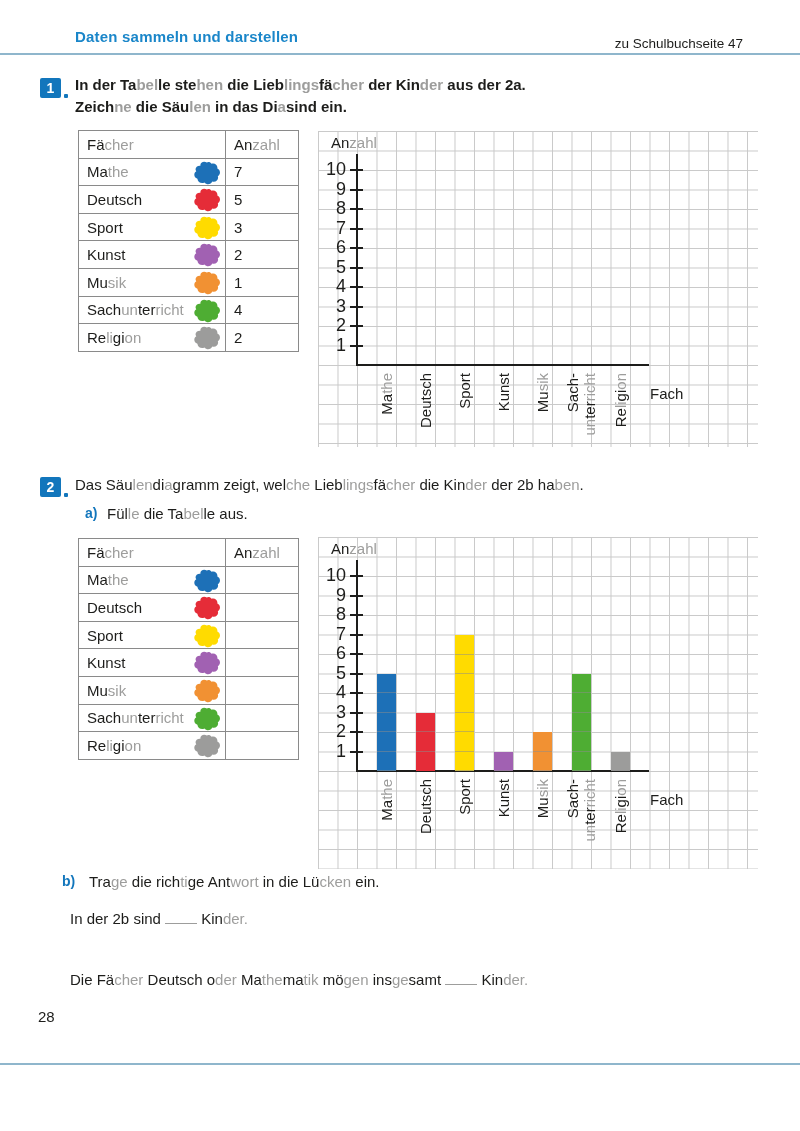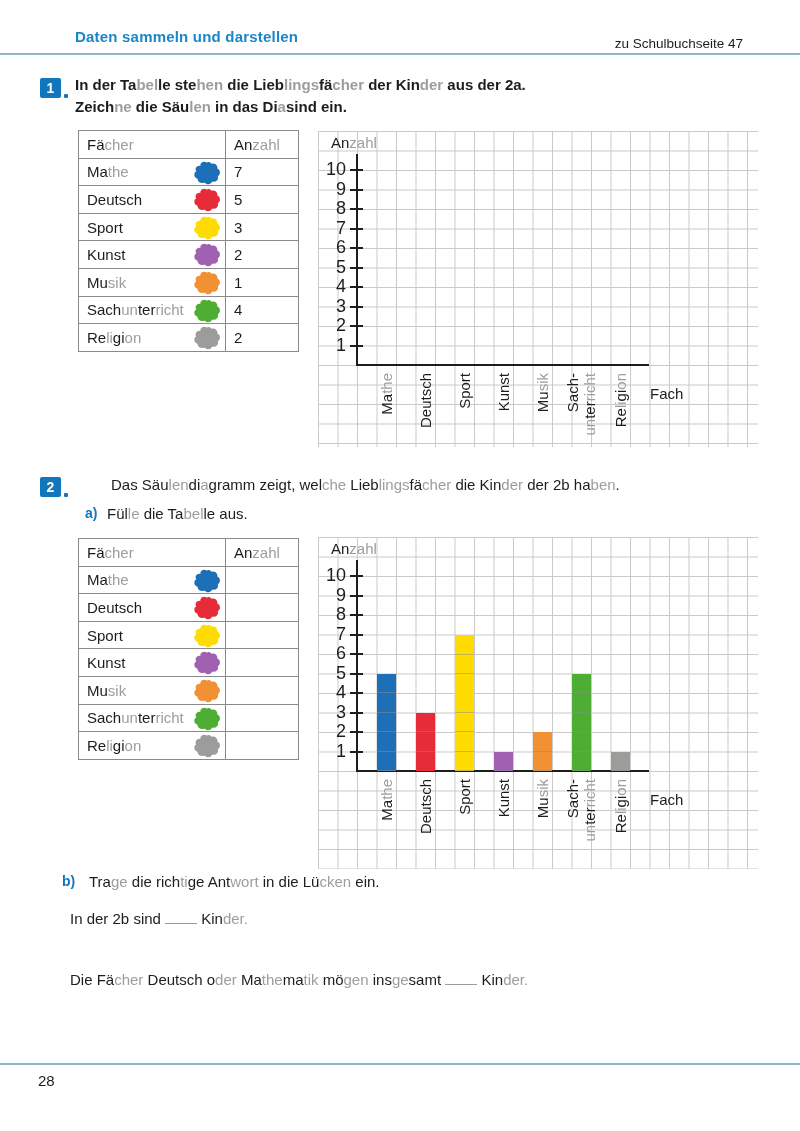"Das Säulendiagramm zeigt, welche" div.abs { margin-left: 36px -> none }
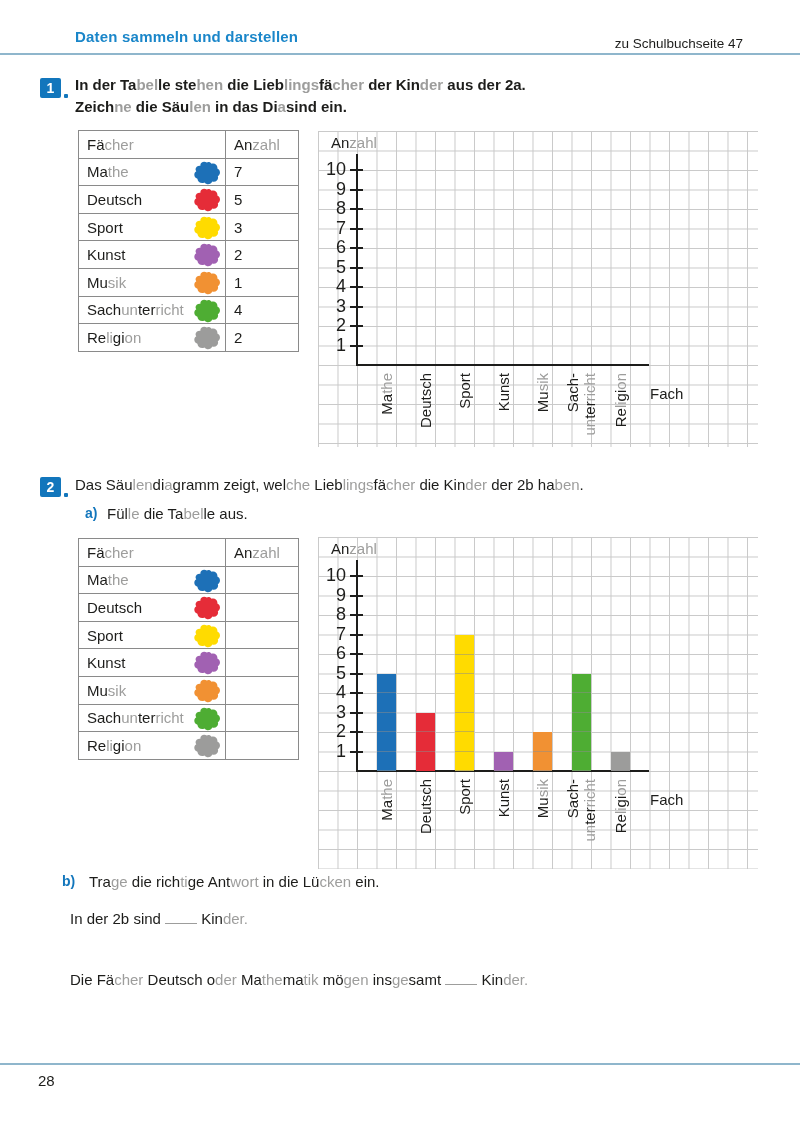"28" .pageno { top: 1072px -> 1008px }
